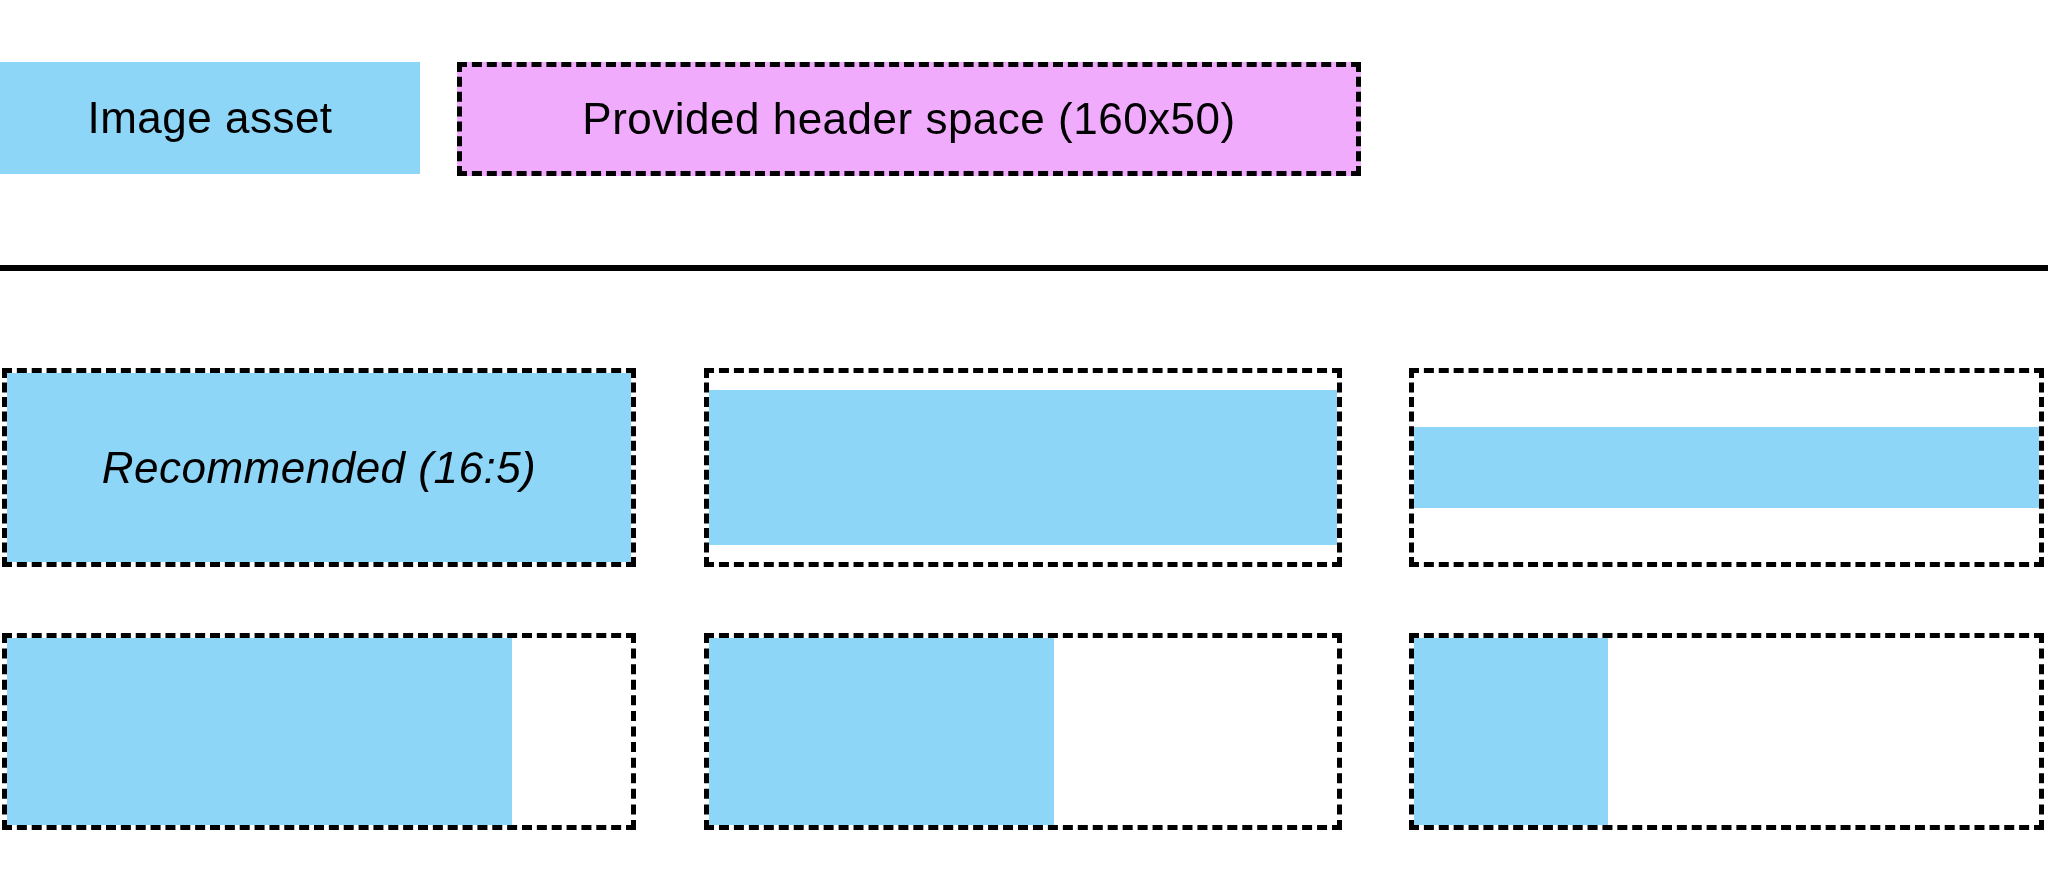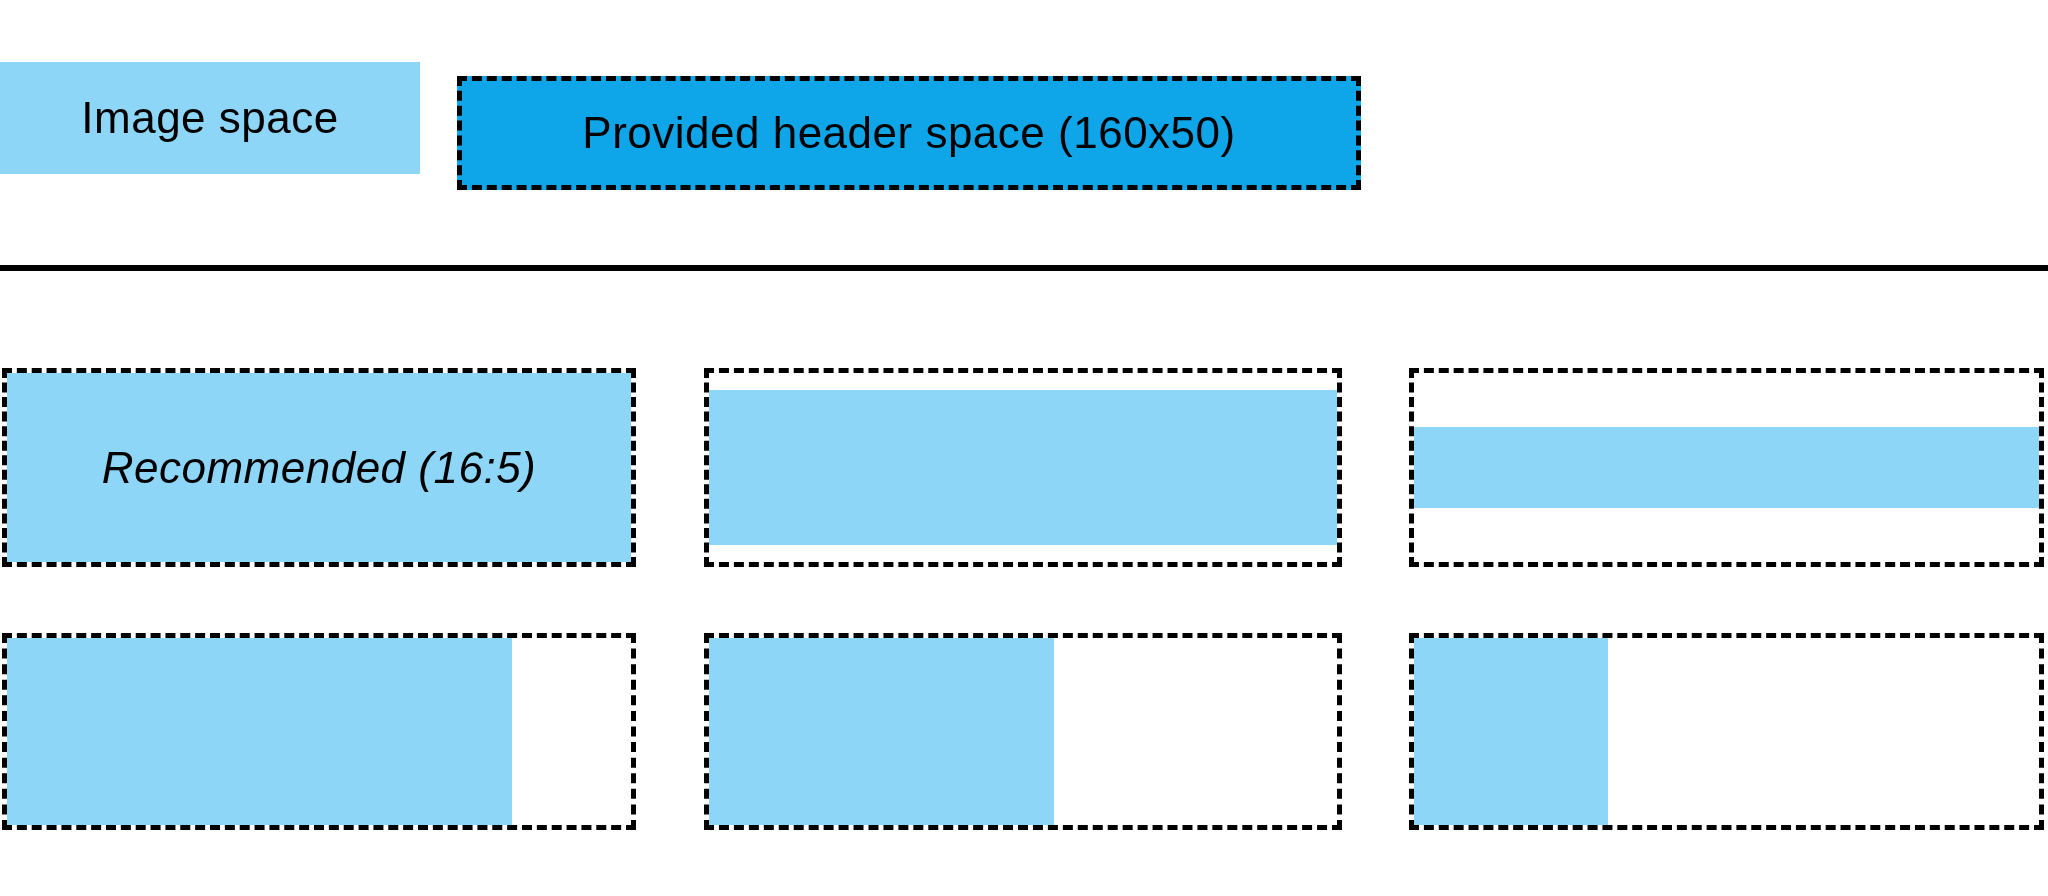"Image space" span.label-text { text: space -> asset }
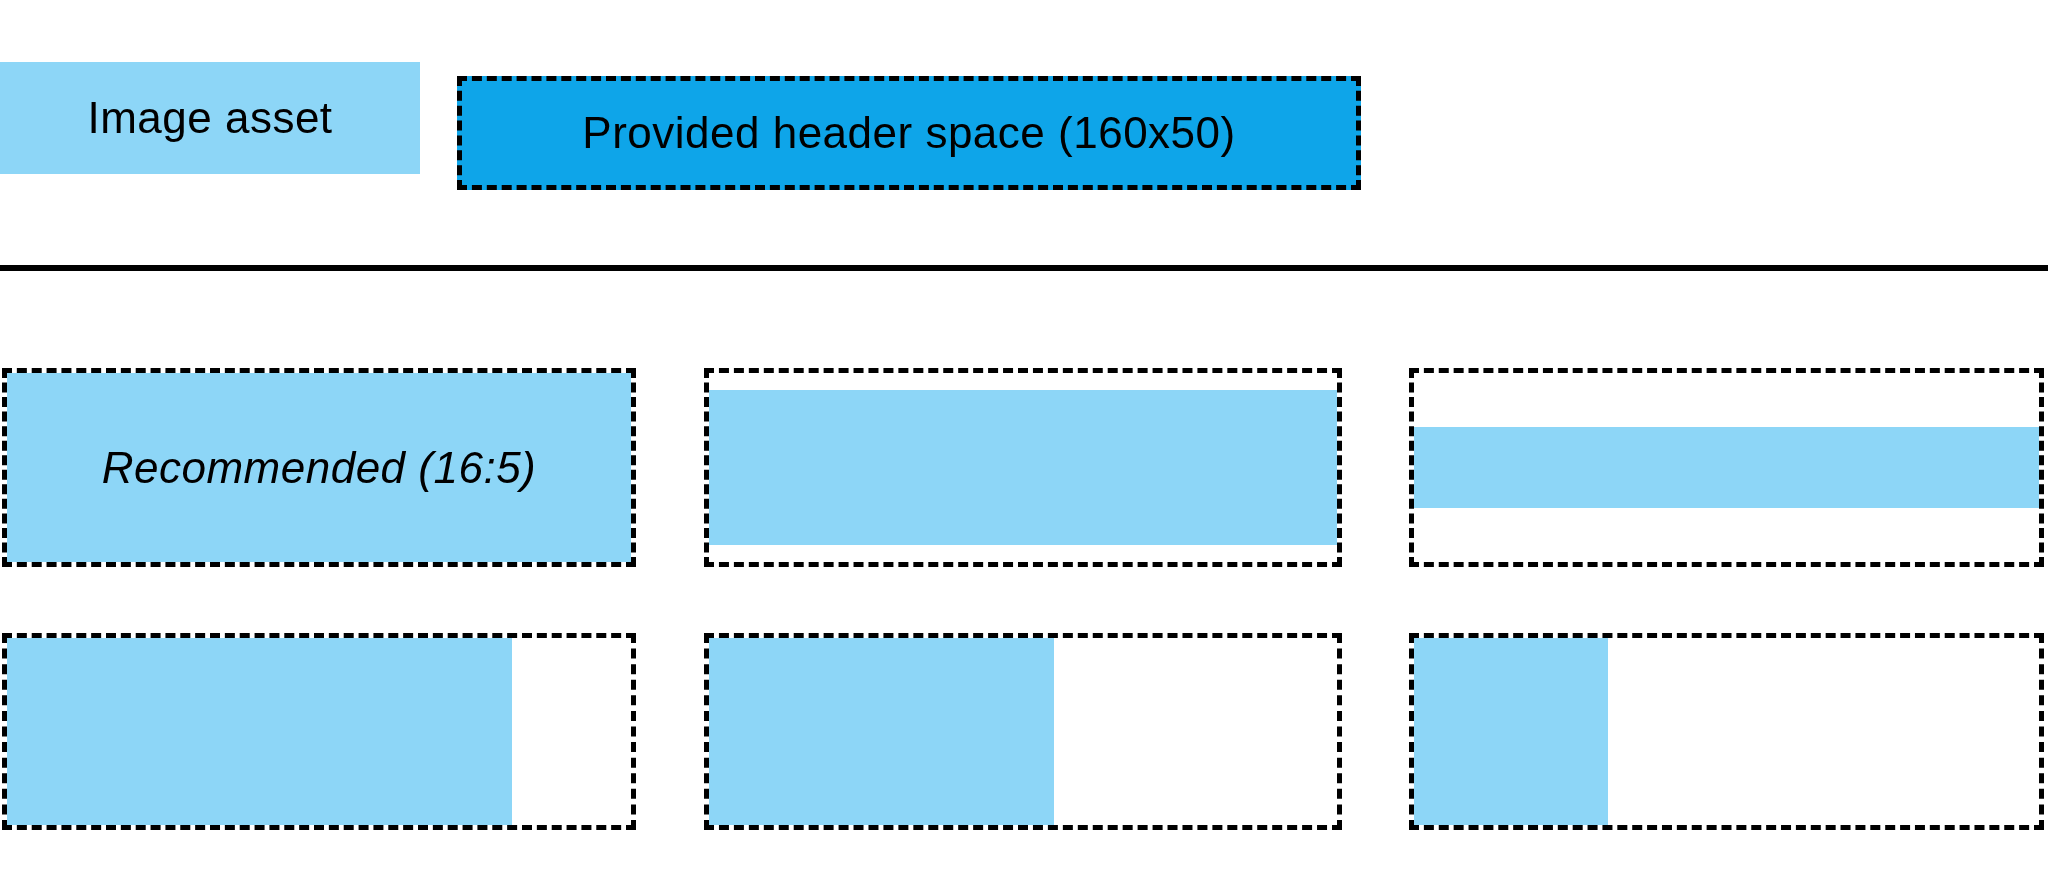"Provided header space (160x50)" .legend-header-space { background: #0ea5e9 -> #f0abfc; top: 76px -> 62px }
